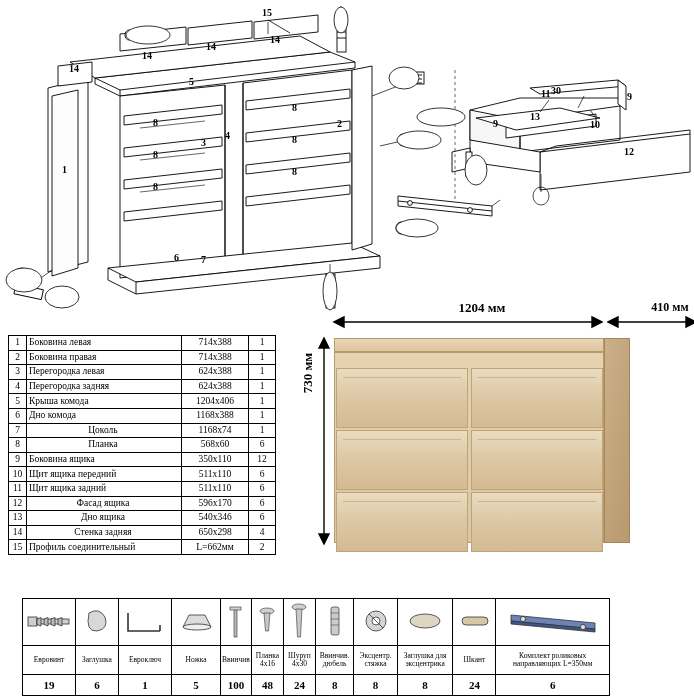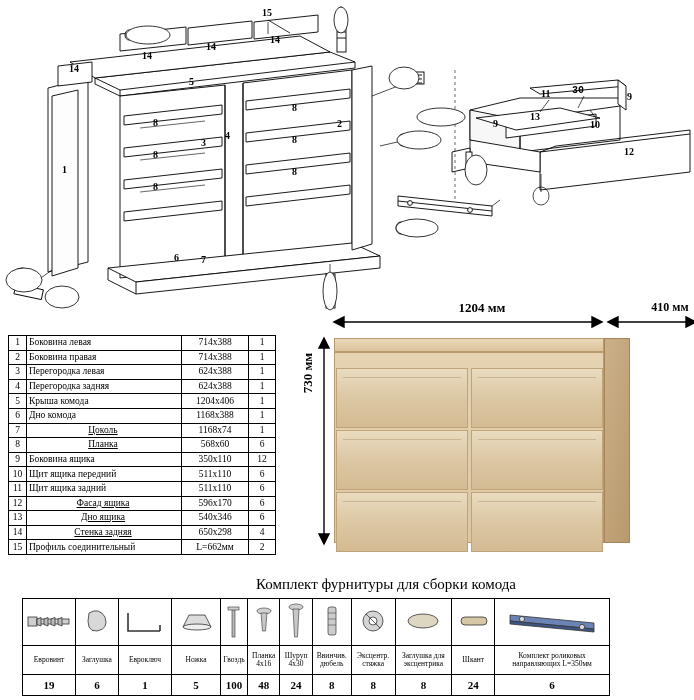"30" div.cal { font-family: Liberation Mono, monospace -> none; left: 572px -> 551px }
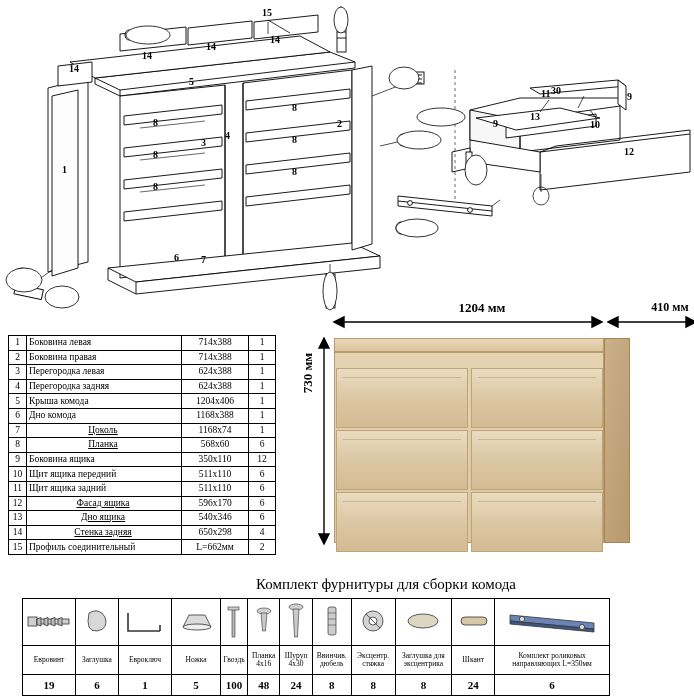"Цоколь" .pt-name.center { text-decoration: underline -> none }
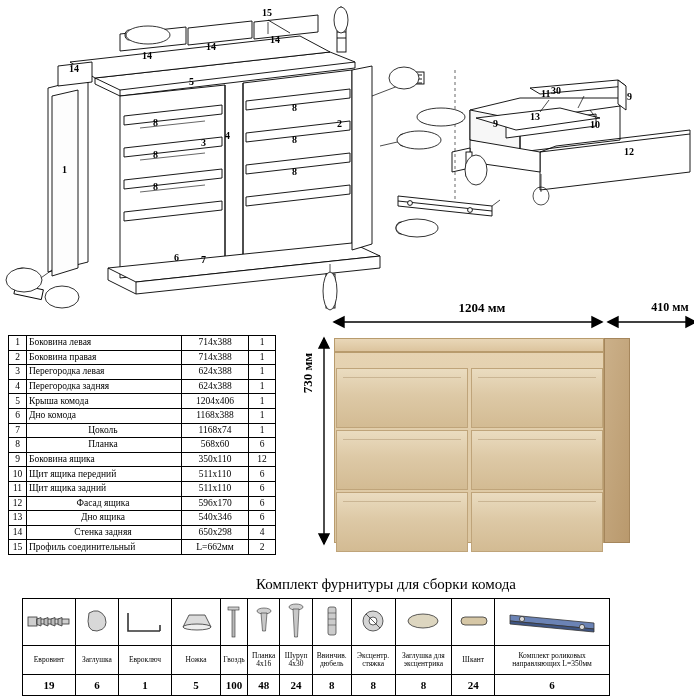"Комплект фурнитуры для сборки комода" div.hw-title { html: <div>Комплект фурнитуры для сборки комода</div> -> none }
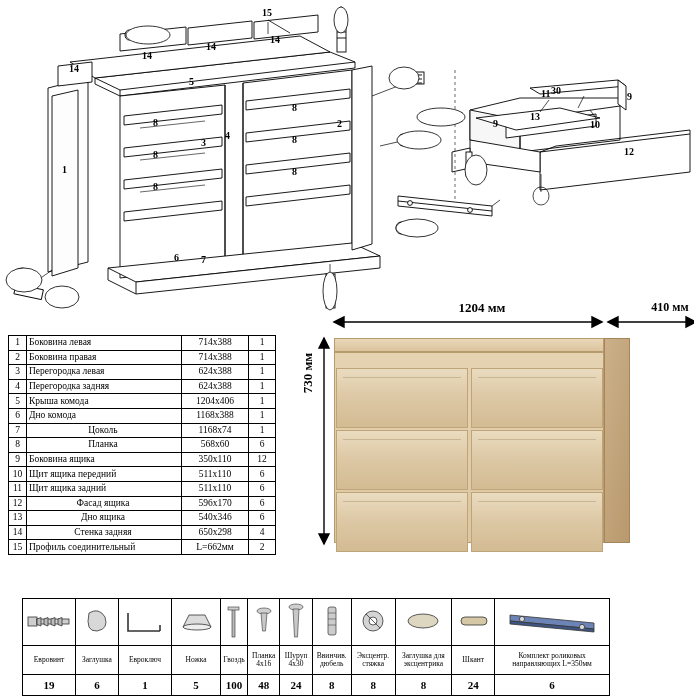"Гвоздь" td.hw-name { text: Гвоздь -> Ввинчив }
